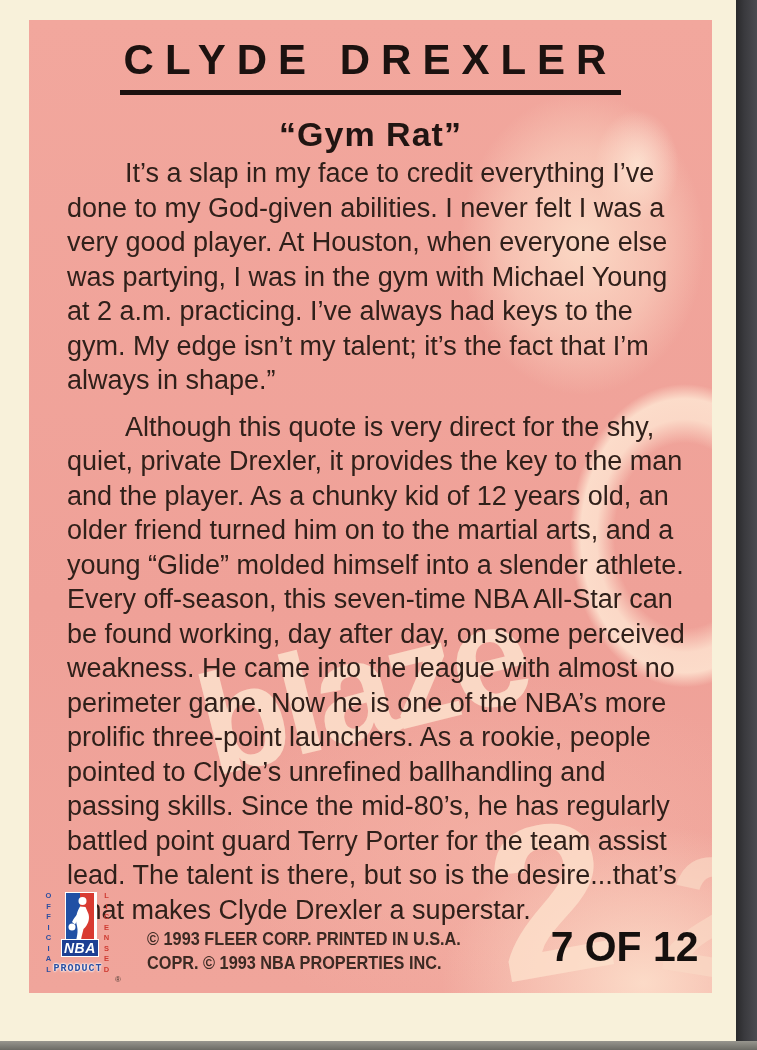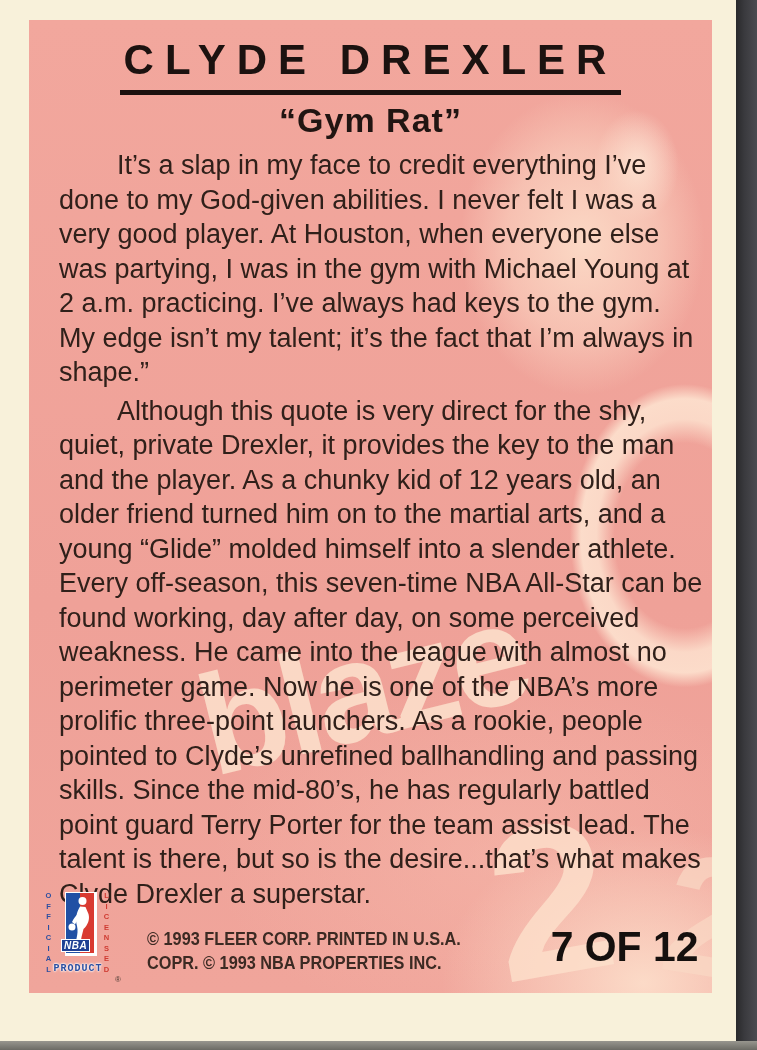"“Gym Rat”" .quote-title { margin-top: 6px -> 20px }
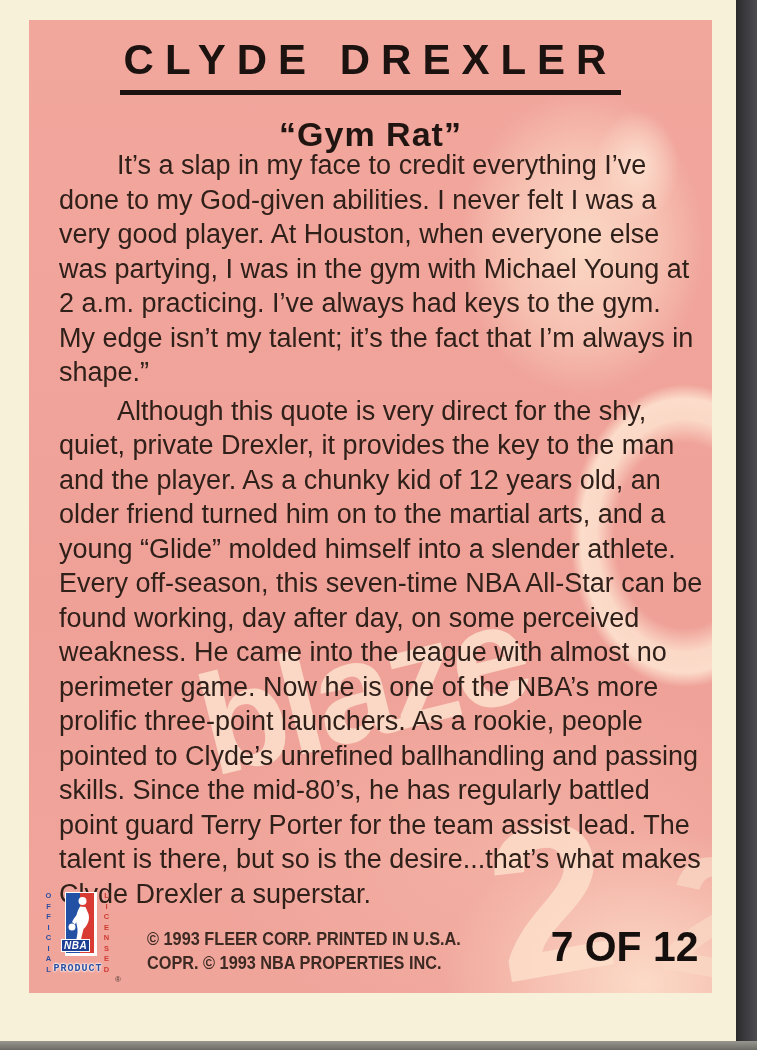"It’s a slap in my" .body-copy p { margin: 4px -> 12px }
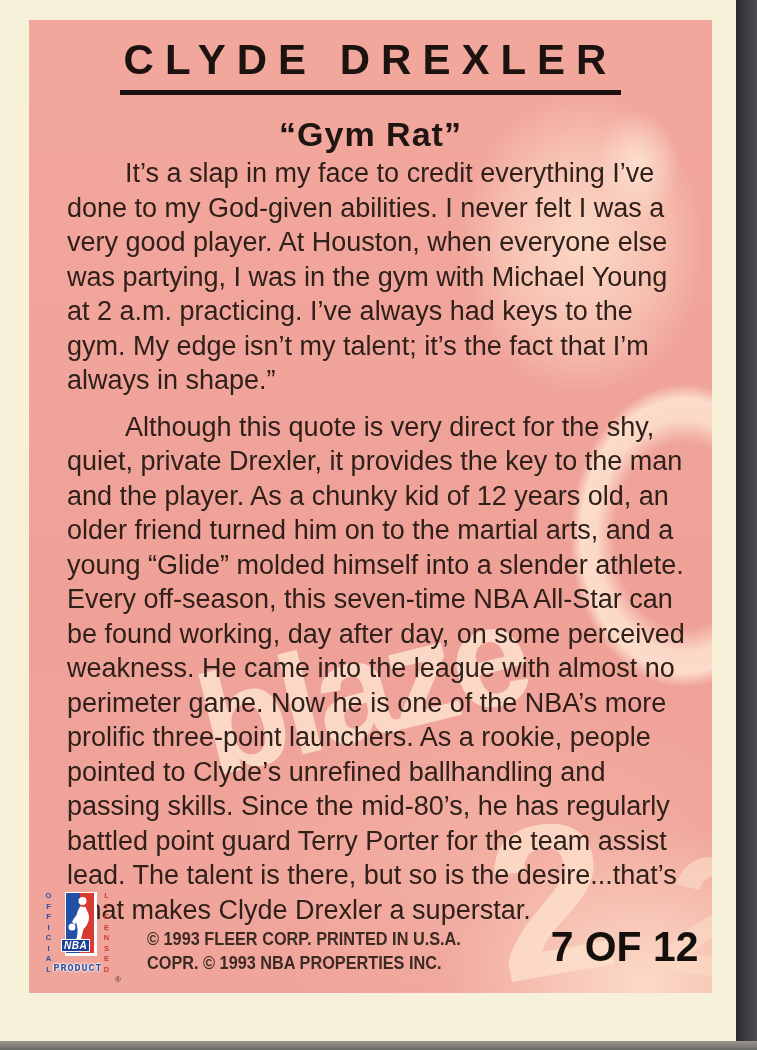"NBA" .nba-label { font-size: 10px -> 14px }
